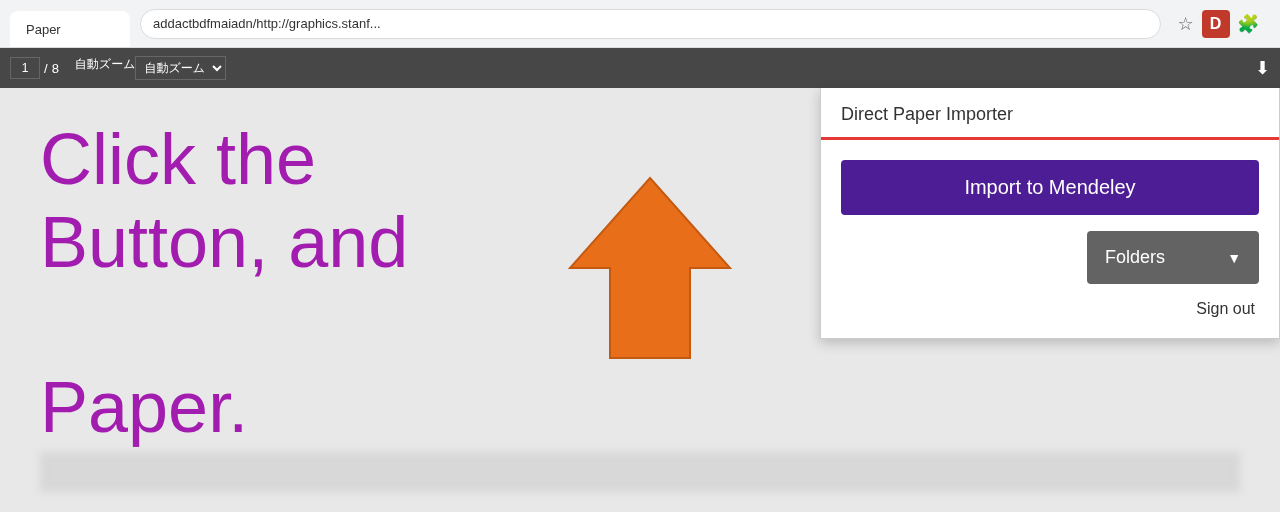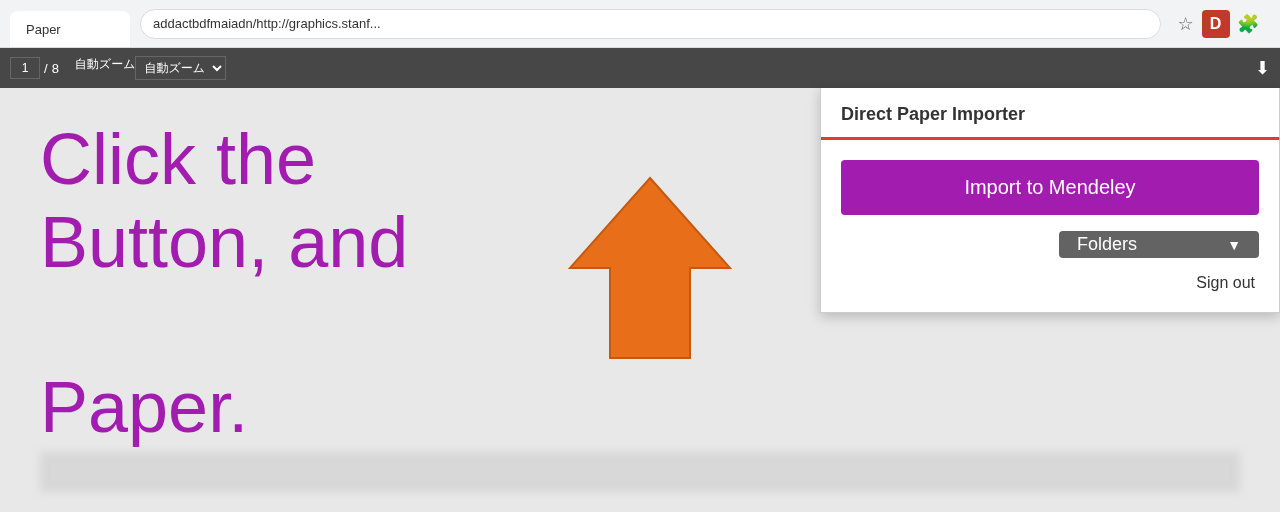"Direct Paper Importer" .popup-header { font-weight: 700 -> 400 }
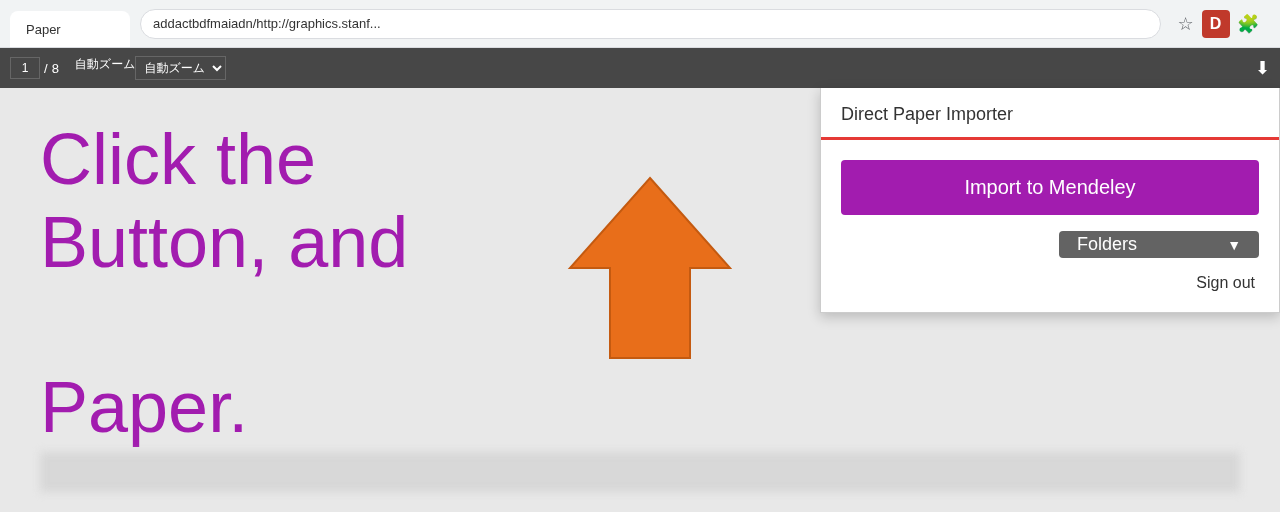"Import to Mendeley" .import-button { background: #a21caf -> #4c1d95 }
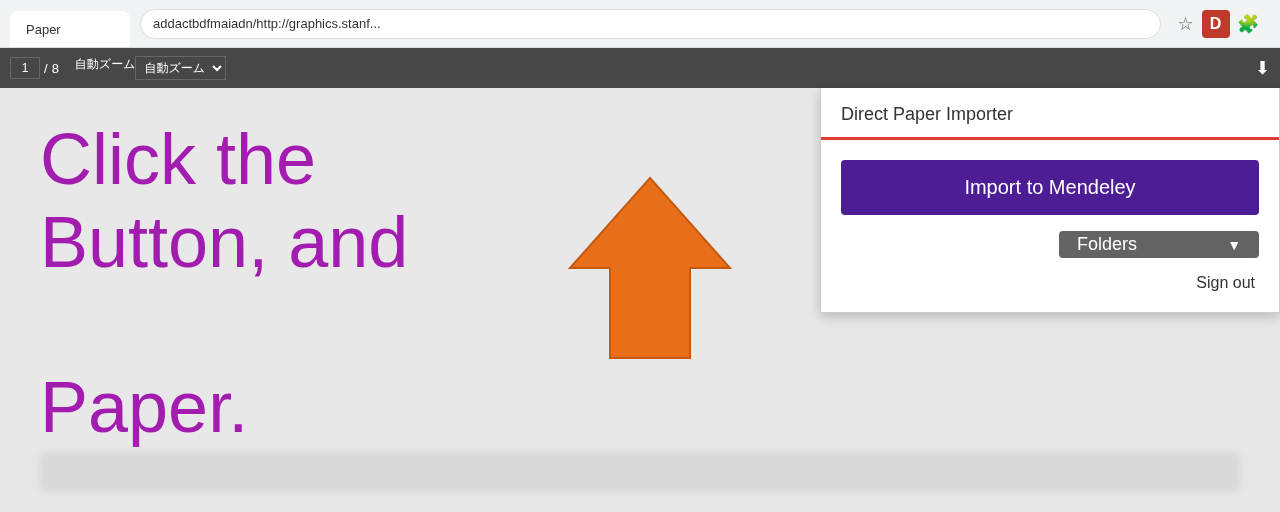"Folders" .folders-button { padding: 3px 18px -> 16px 18px; width: 200px -> 172px }
